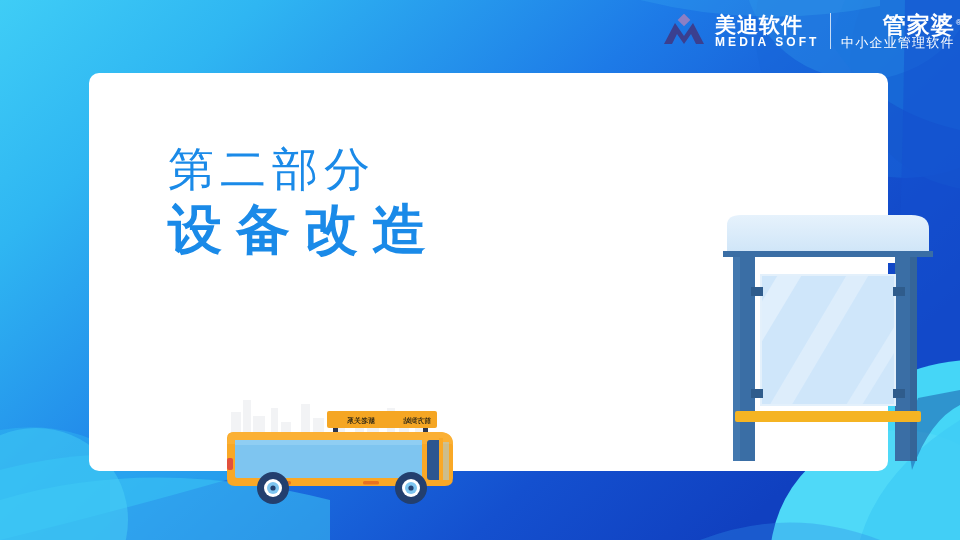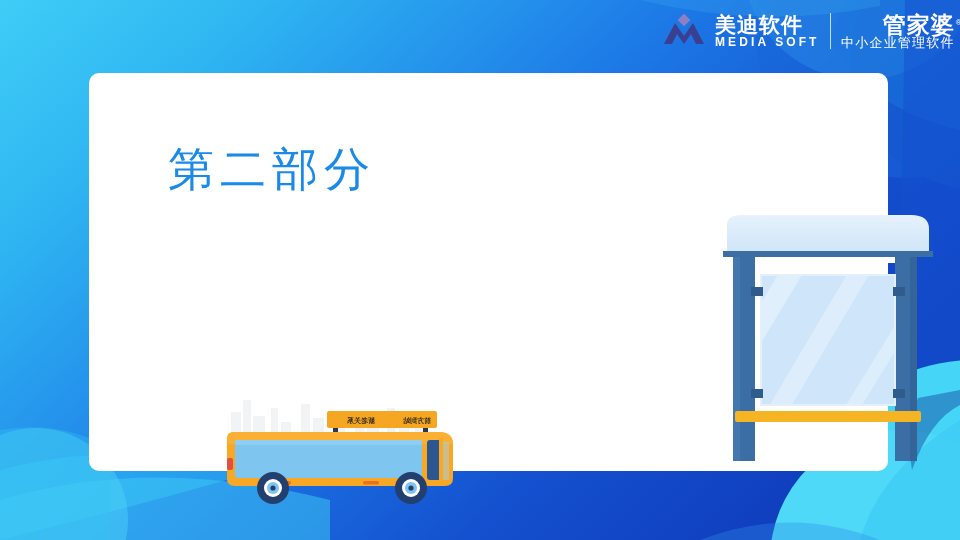"设备改造" div.title-line2 { html: none -> <div>设备改造</div> }
